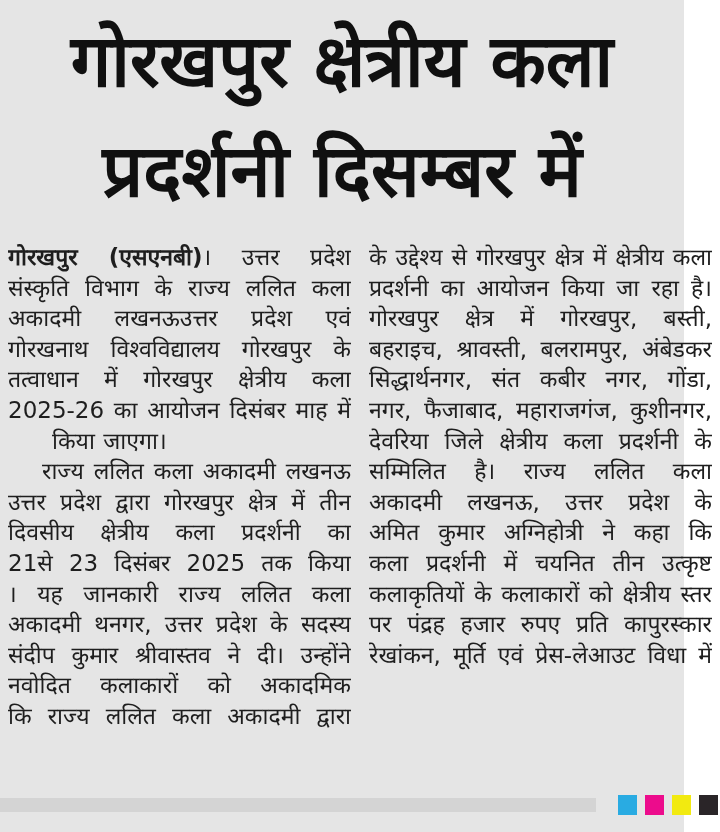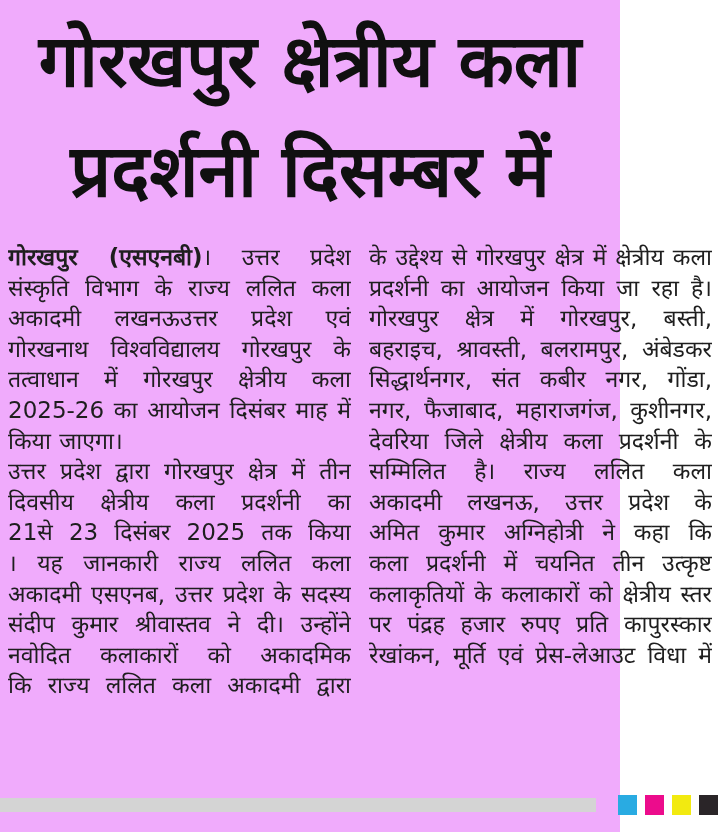"गोरखपुर क्षेत्रीय कला" .page { background: #f0abfc -> #e5e5e5; width: 620px -> 684px }
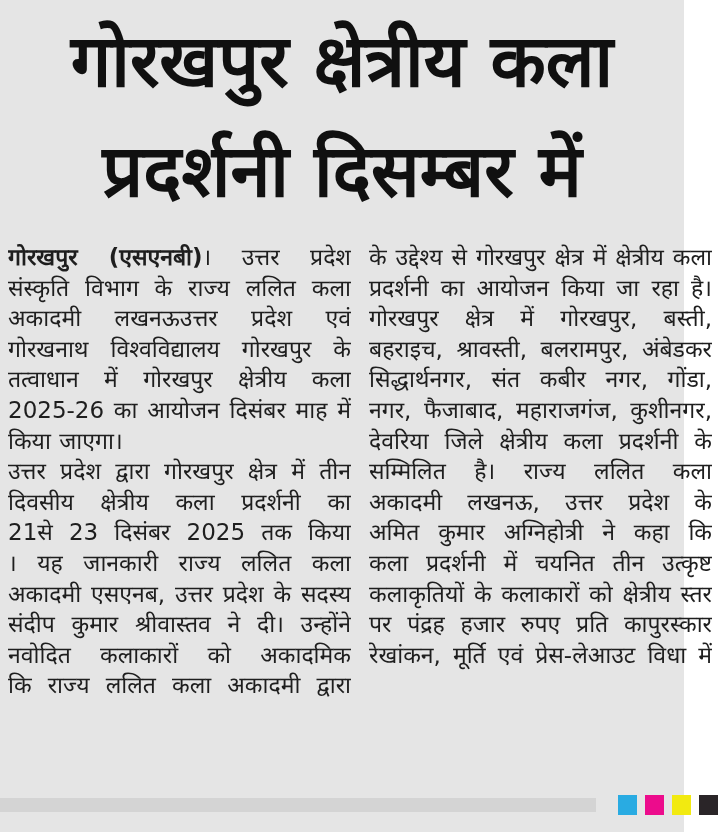"किया जाएगा।" .bline.left-align { margin-left: none -> 44px }
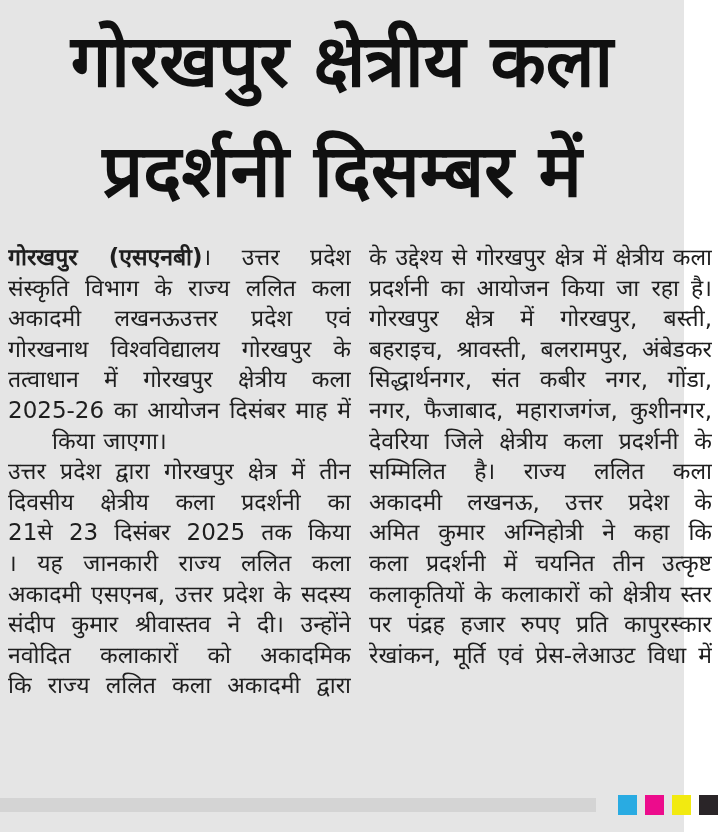"राज्य ललित कला अकादमी लखनऊ" div.bline { html: none -> <div>राज्य ललित कला अकादमी लखनऊ</div> }
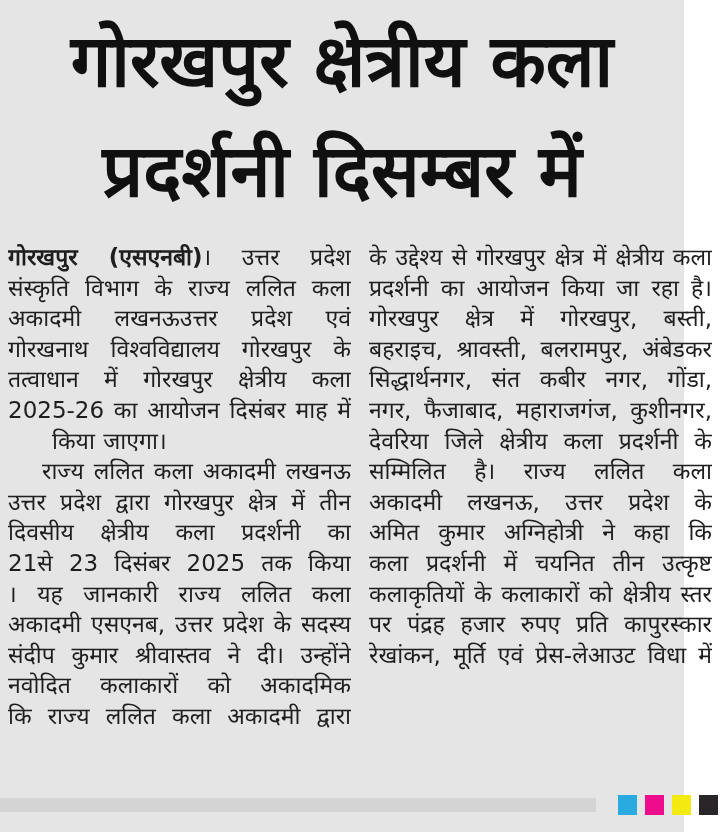"अकादमी एसएनब, उत्तर प्रदेश के" div.bline { text: एसएनब -> थनगर }
